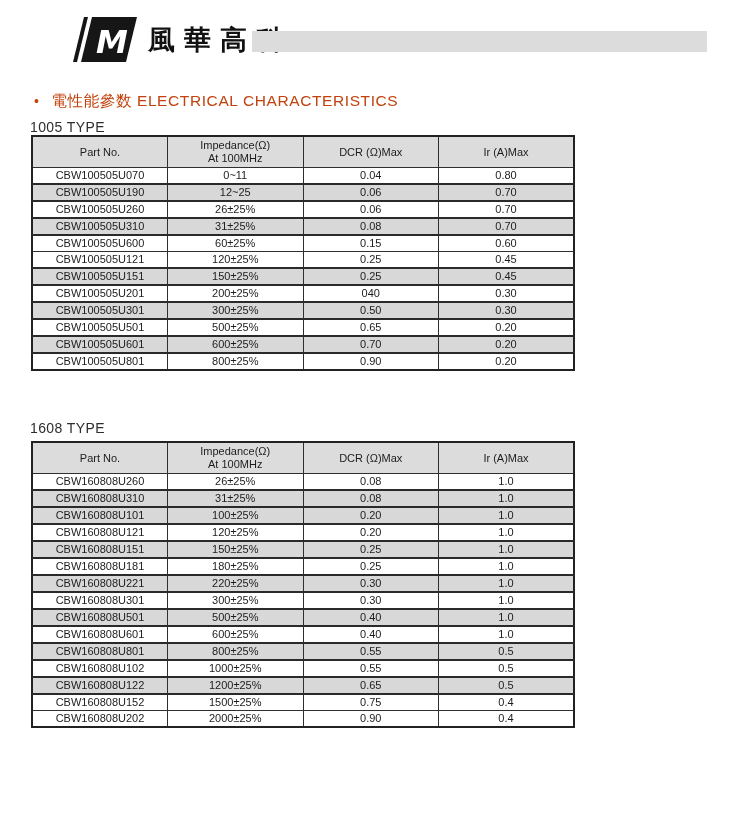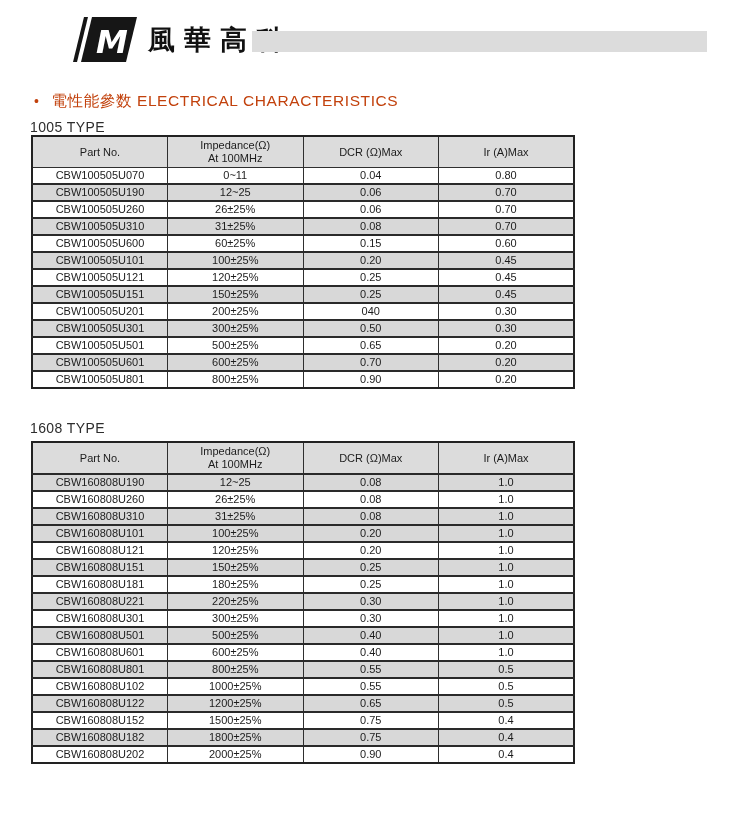"CBW100505U101" tr.shaded { html: <tr> <td>CBW100505U101</td> <td>100±25%</td> <td>0.20</td> <td>0.45</td> </tr> -> none }
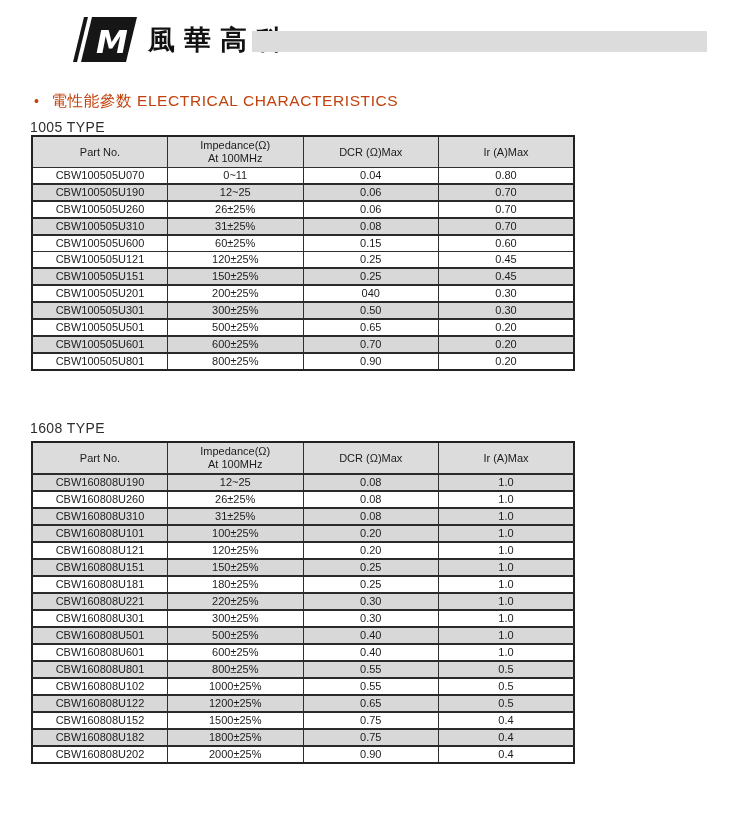"CBW160808U190" tr.shaded { html: <tr> <td>CBW160808U190</td> <td>12~25</td> <td>0.08</td> <td>1.0</td> </tr> -> none }
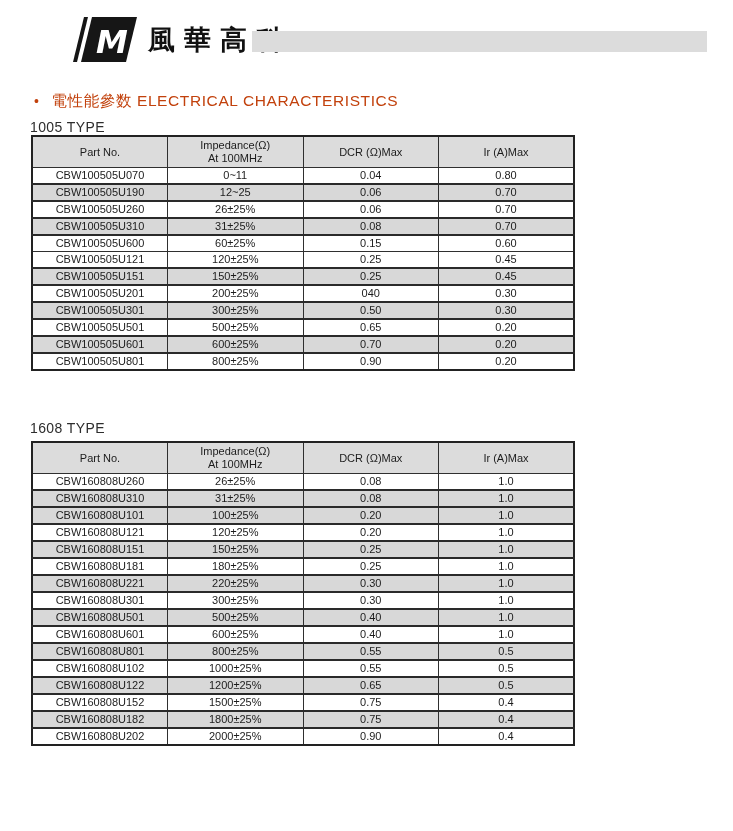"CBW160808U182" tr.shaded { html: <tr> <td>CBW160808U182</td> <td>1800±25%</td> <td>0.75</td> <td>0.4</td> </tr> -> none }
